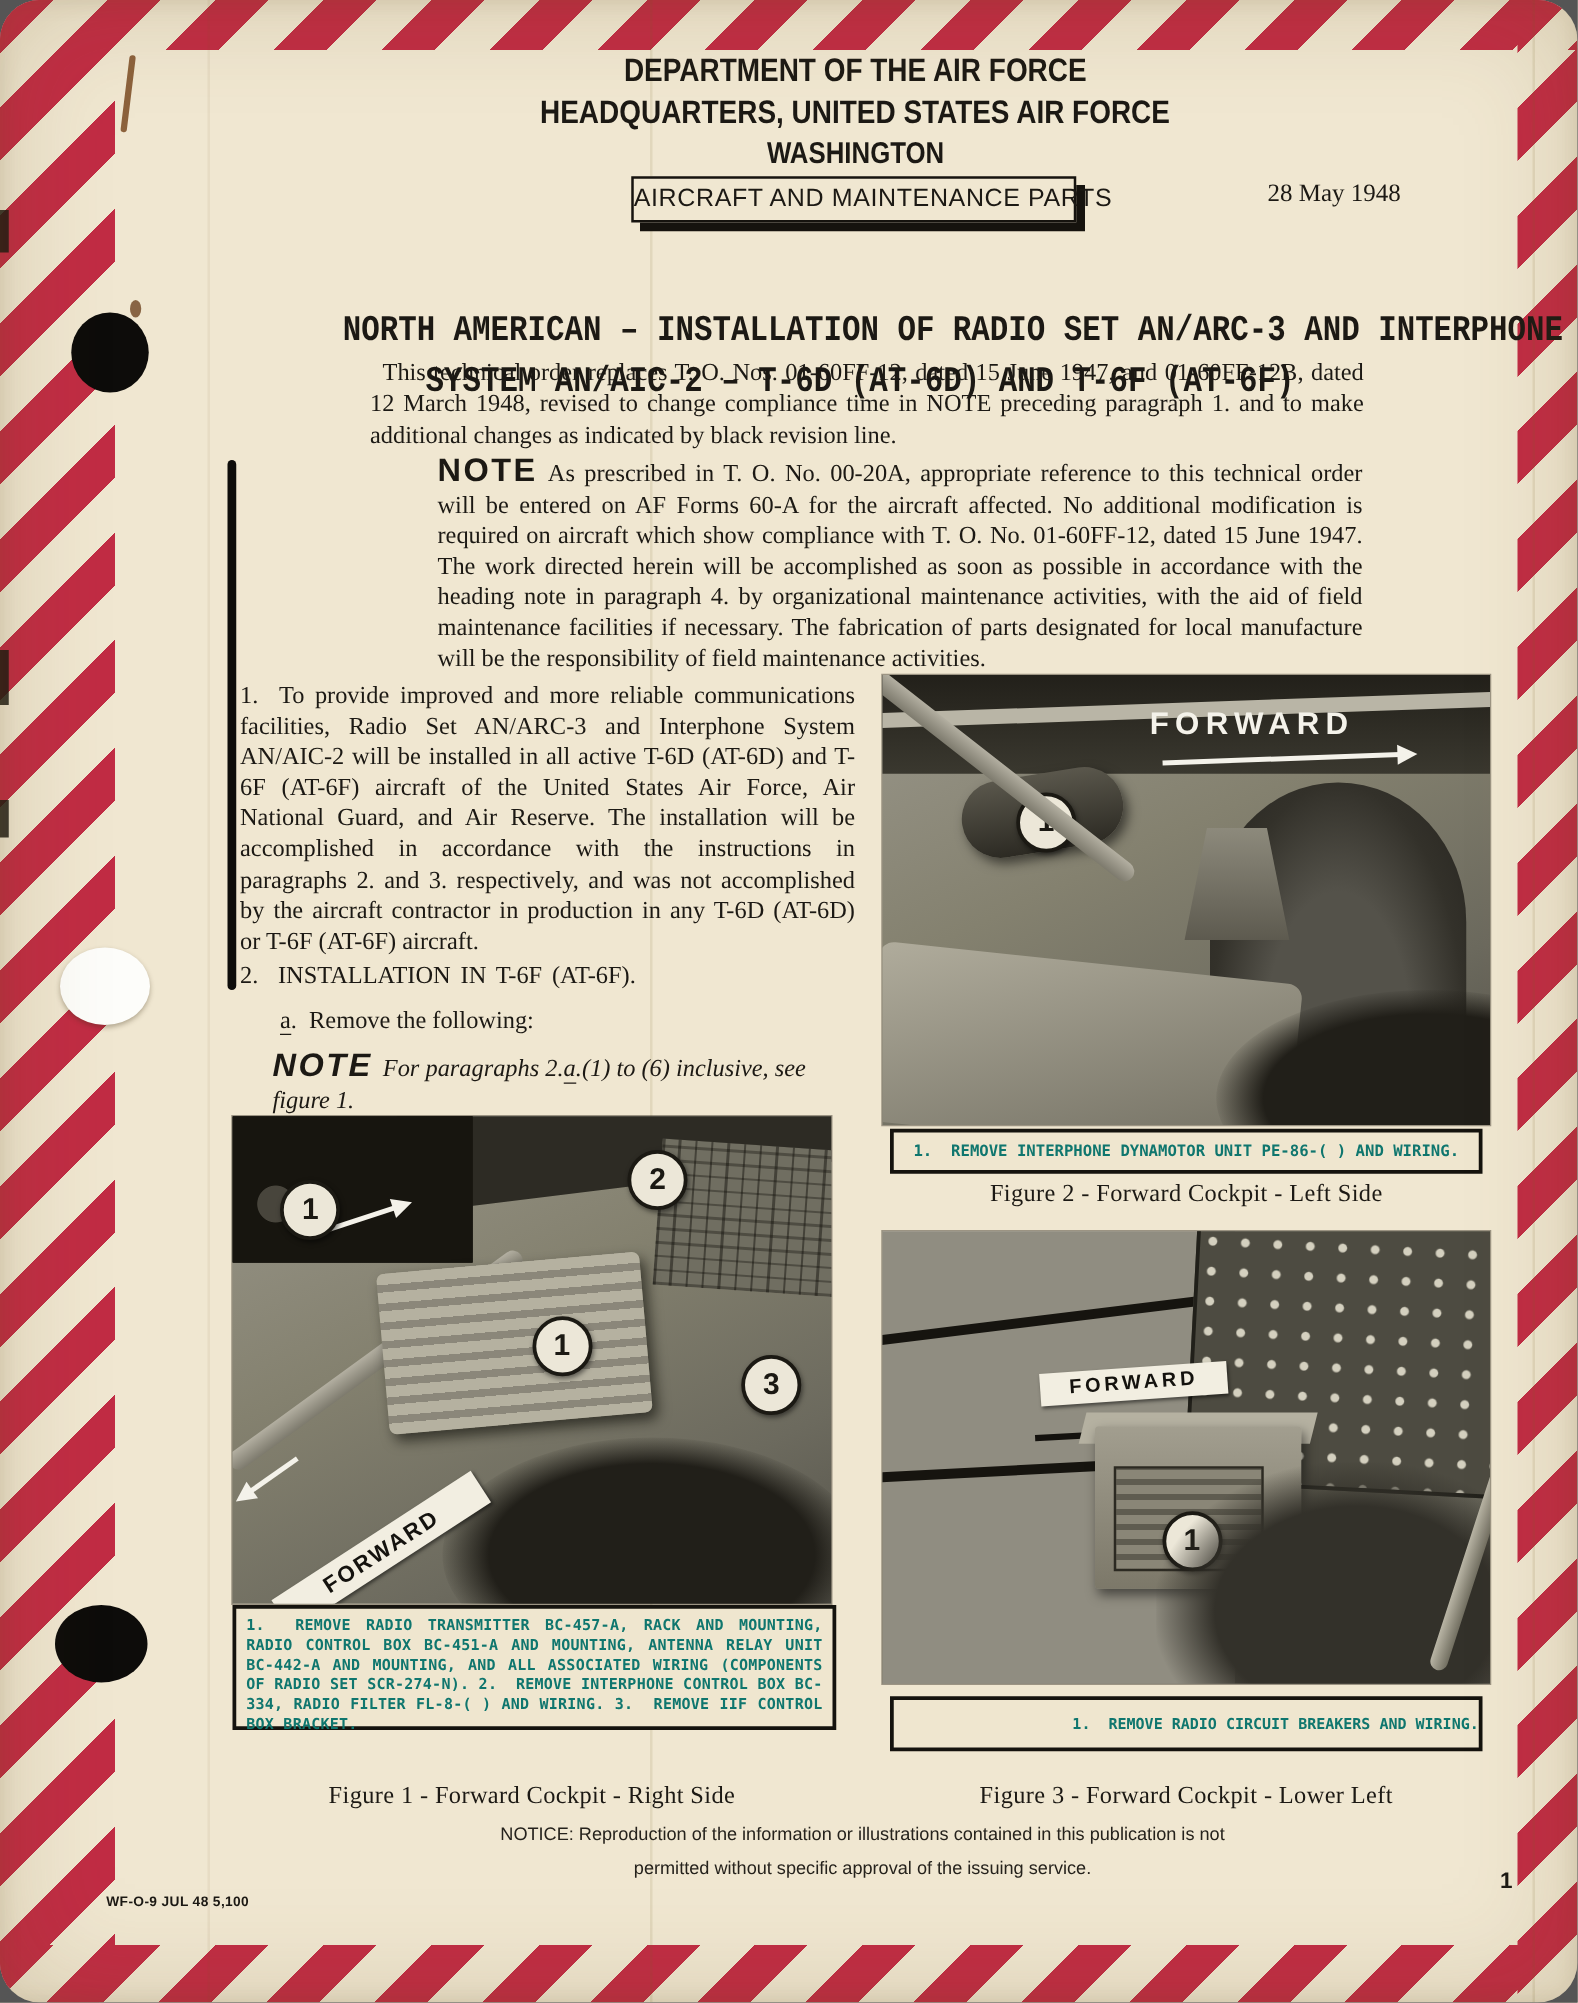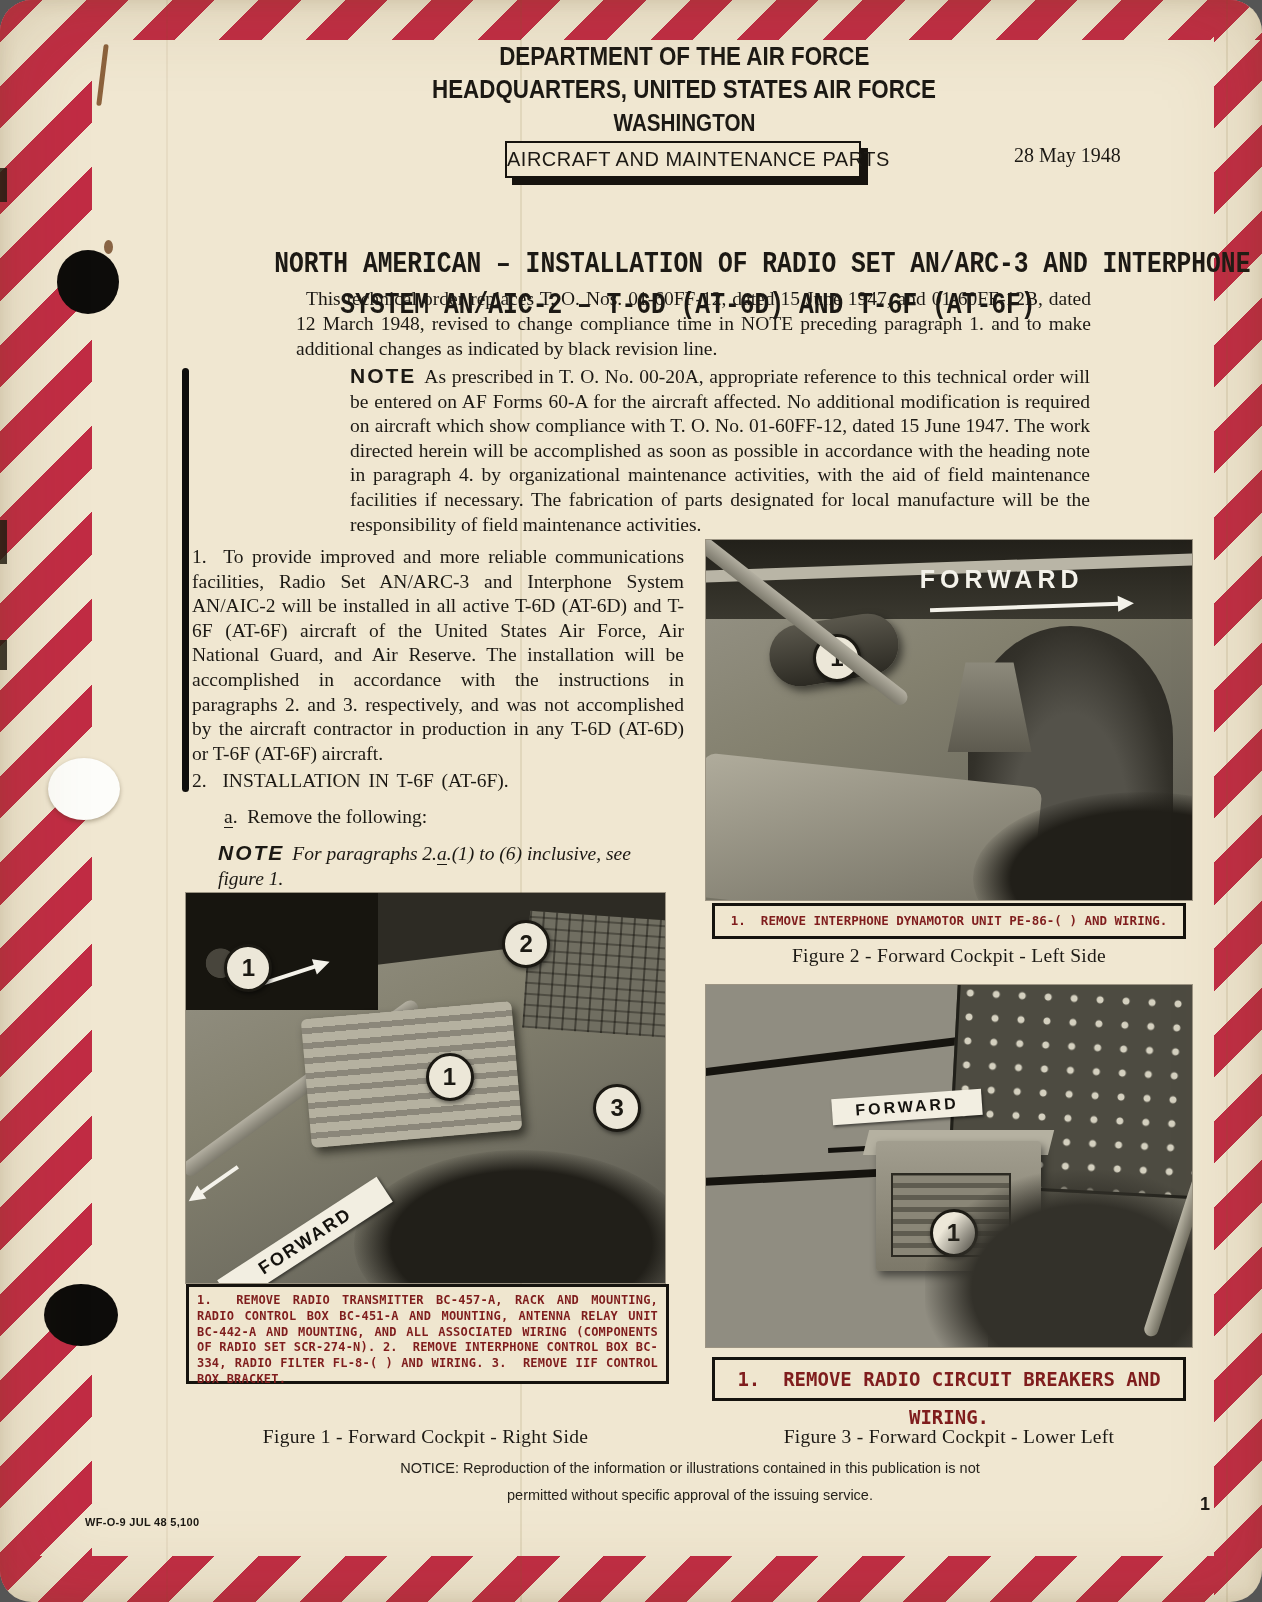"NOTE" .notelbl { font-size: 21px -> 26px }
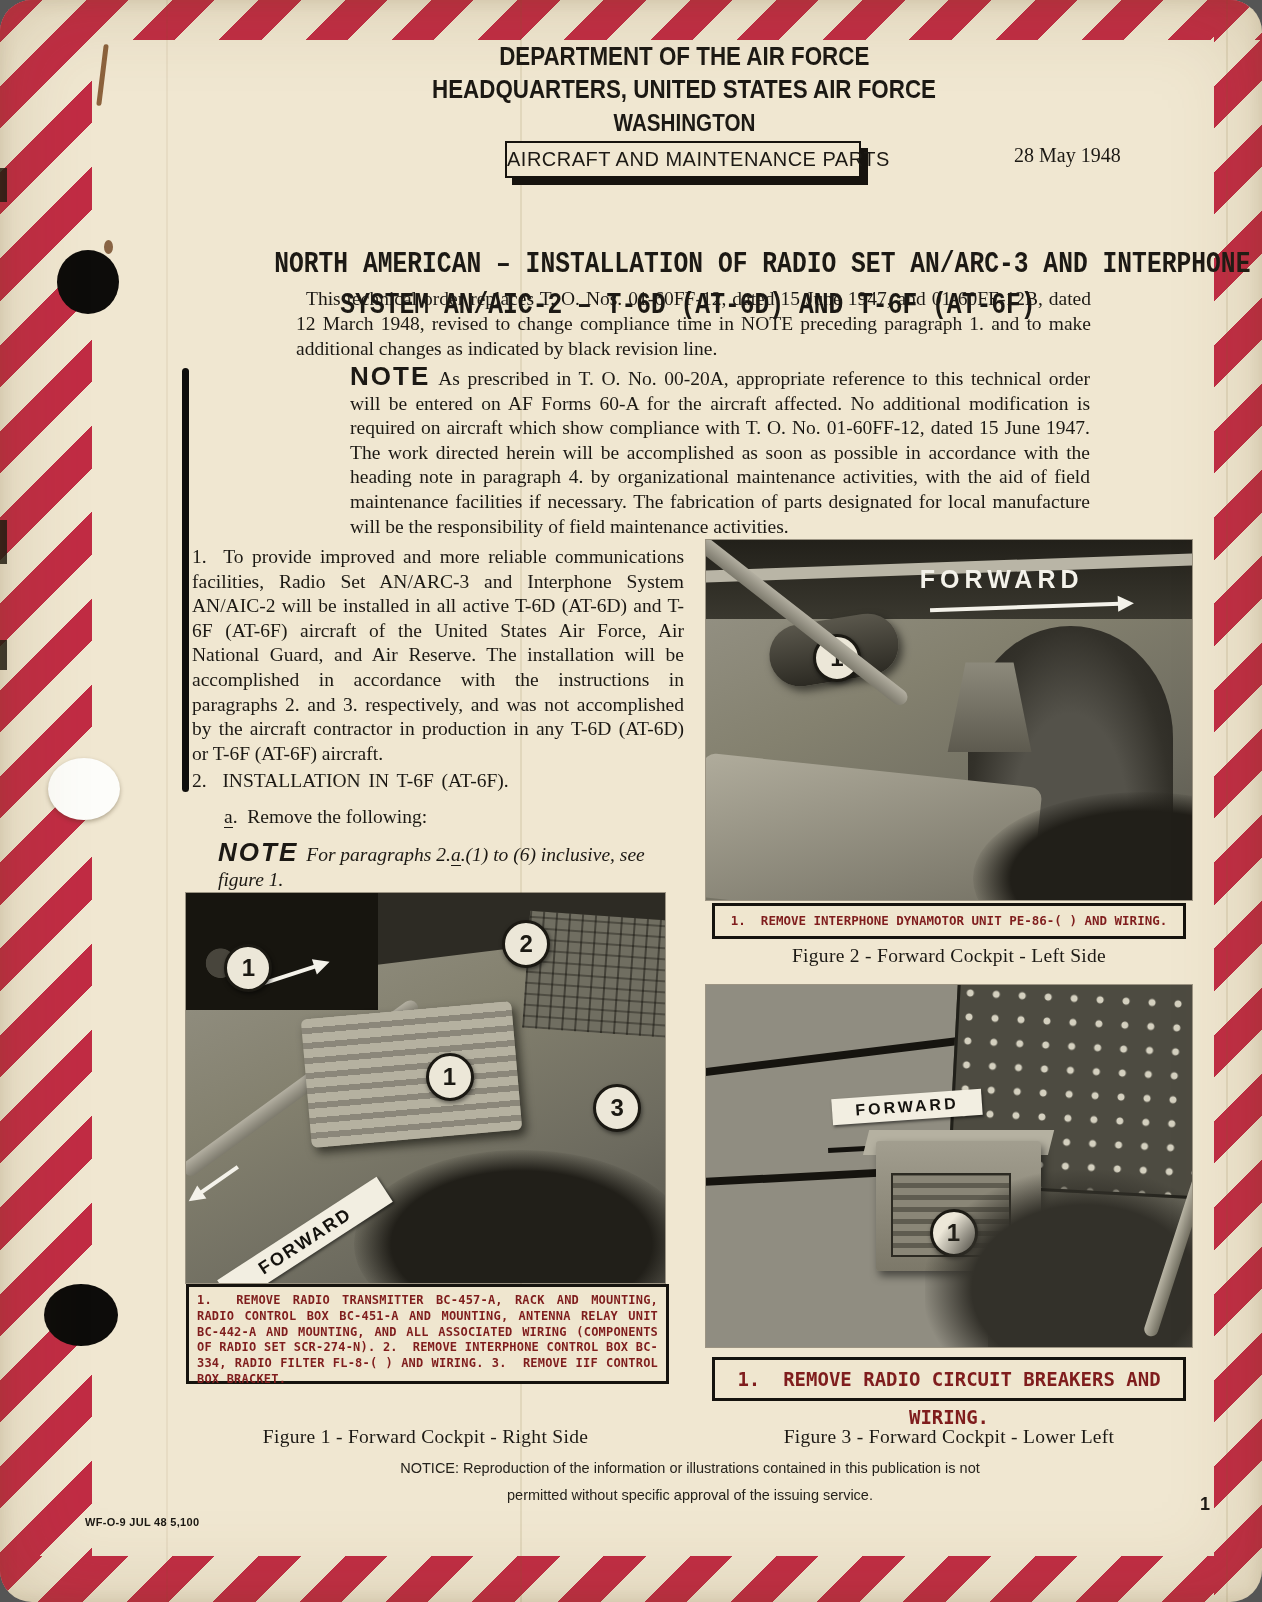"1. REMOVE INTERPHONE DYNAMOTOR UNIT" .callout-box { color: #7f1d1d -> #0f766e }
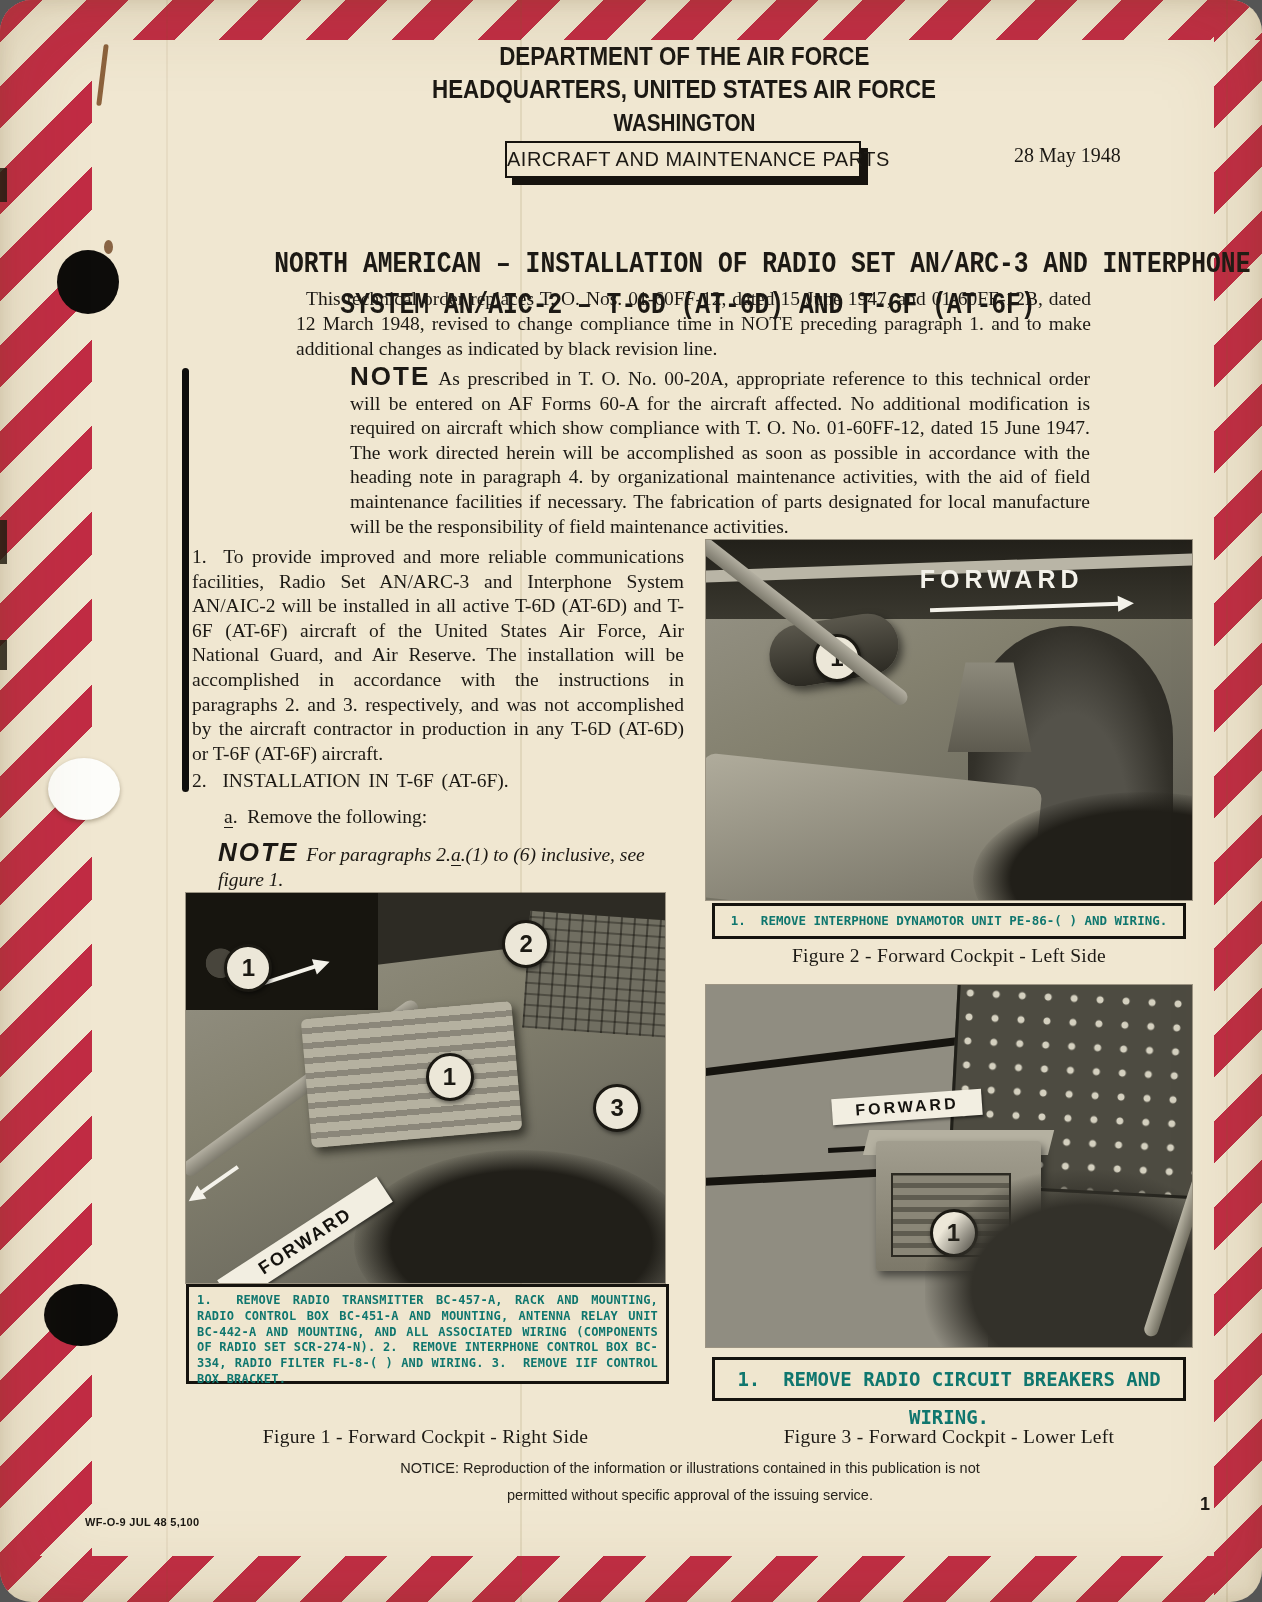"1. REMOVE RADIO CIRCUIT BREAKERS" div.callout-box { font-size: 19px -> 12px; text-align: center -> right }
